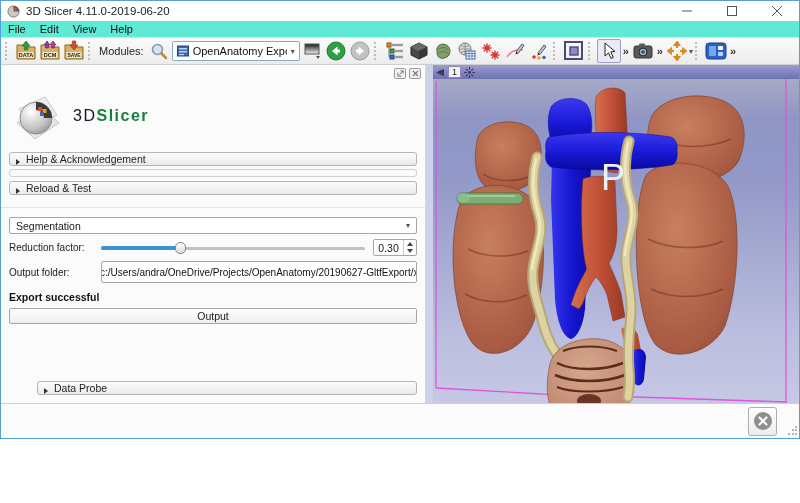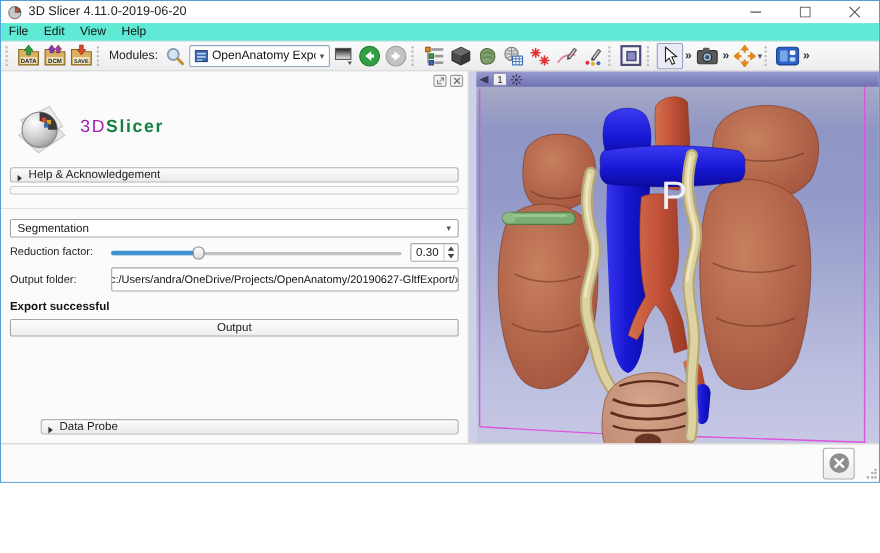"3D" .logo-text .p1 { color: #a21caf -> #0f172a }
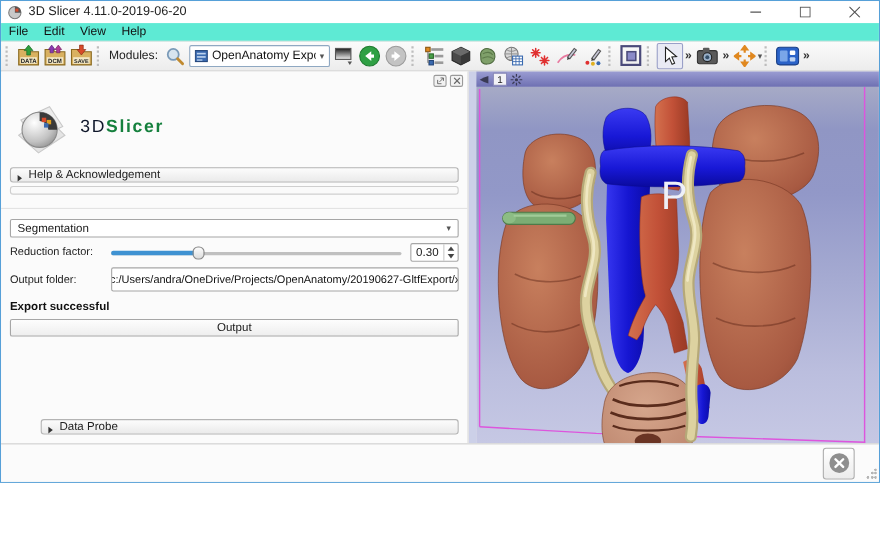"Reload & Test" div.collapse-btn { html: none -> <div> <span></span> <span>Reload &amp; Test</span> </div> }
